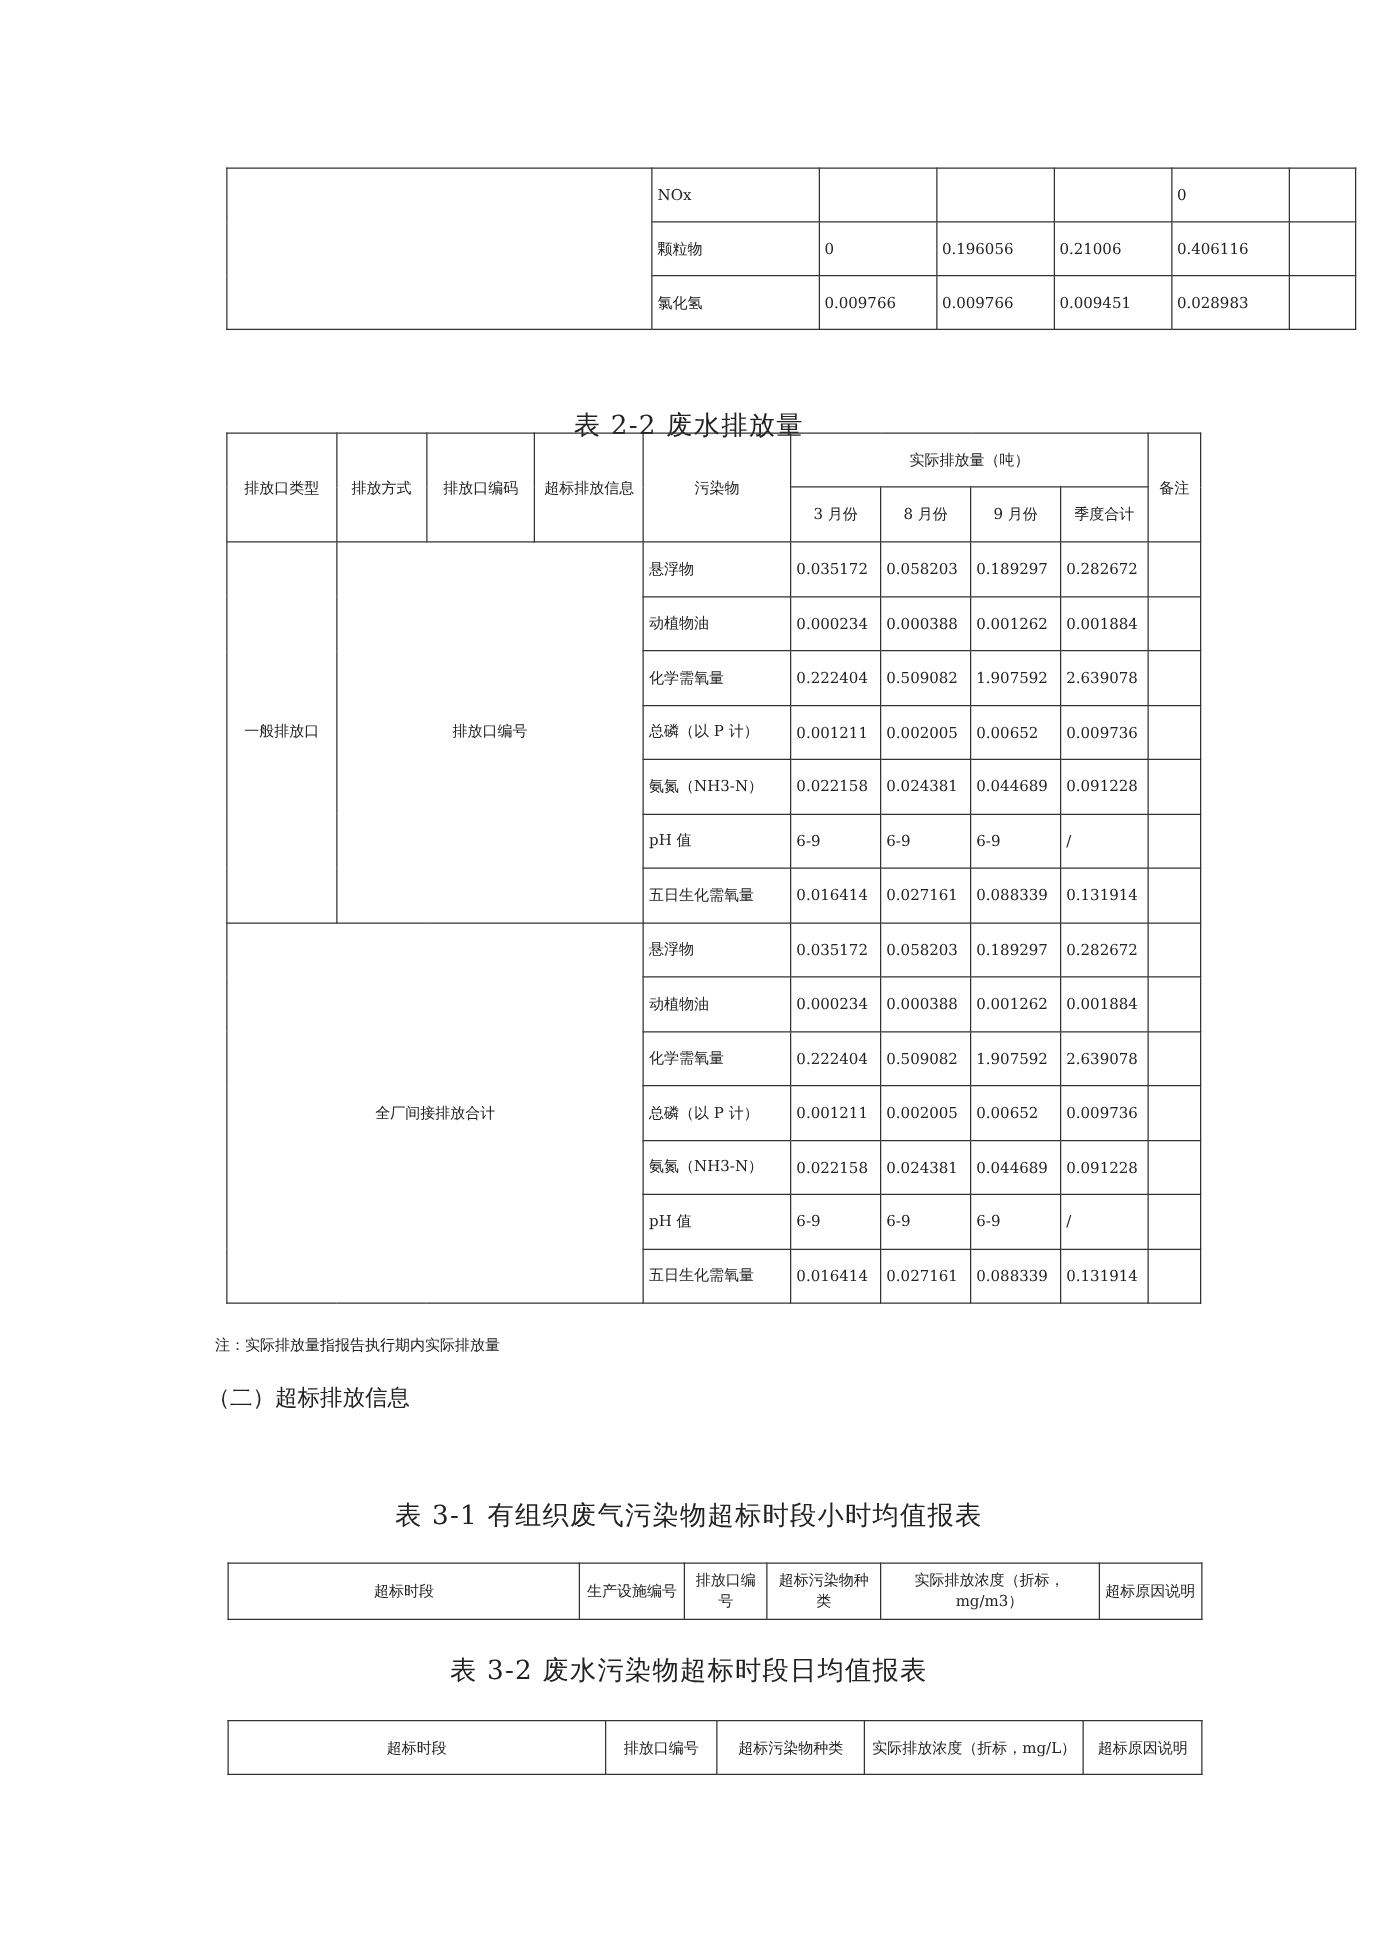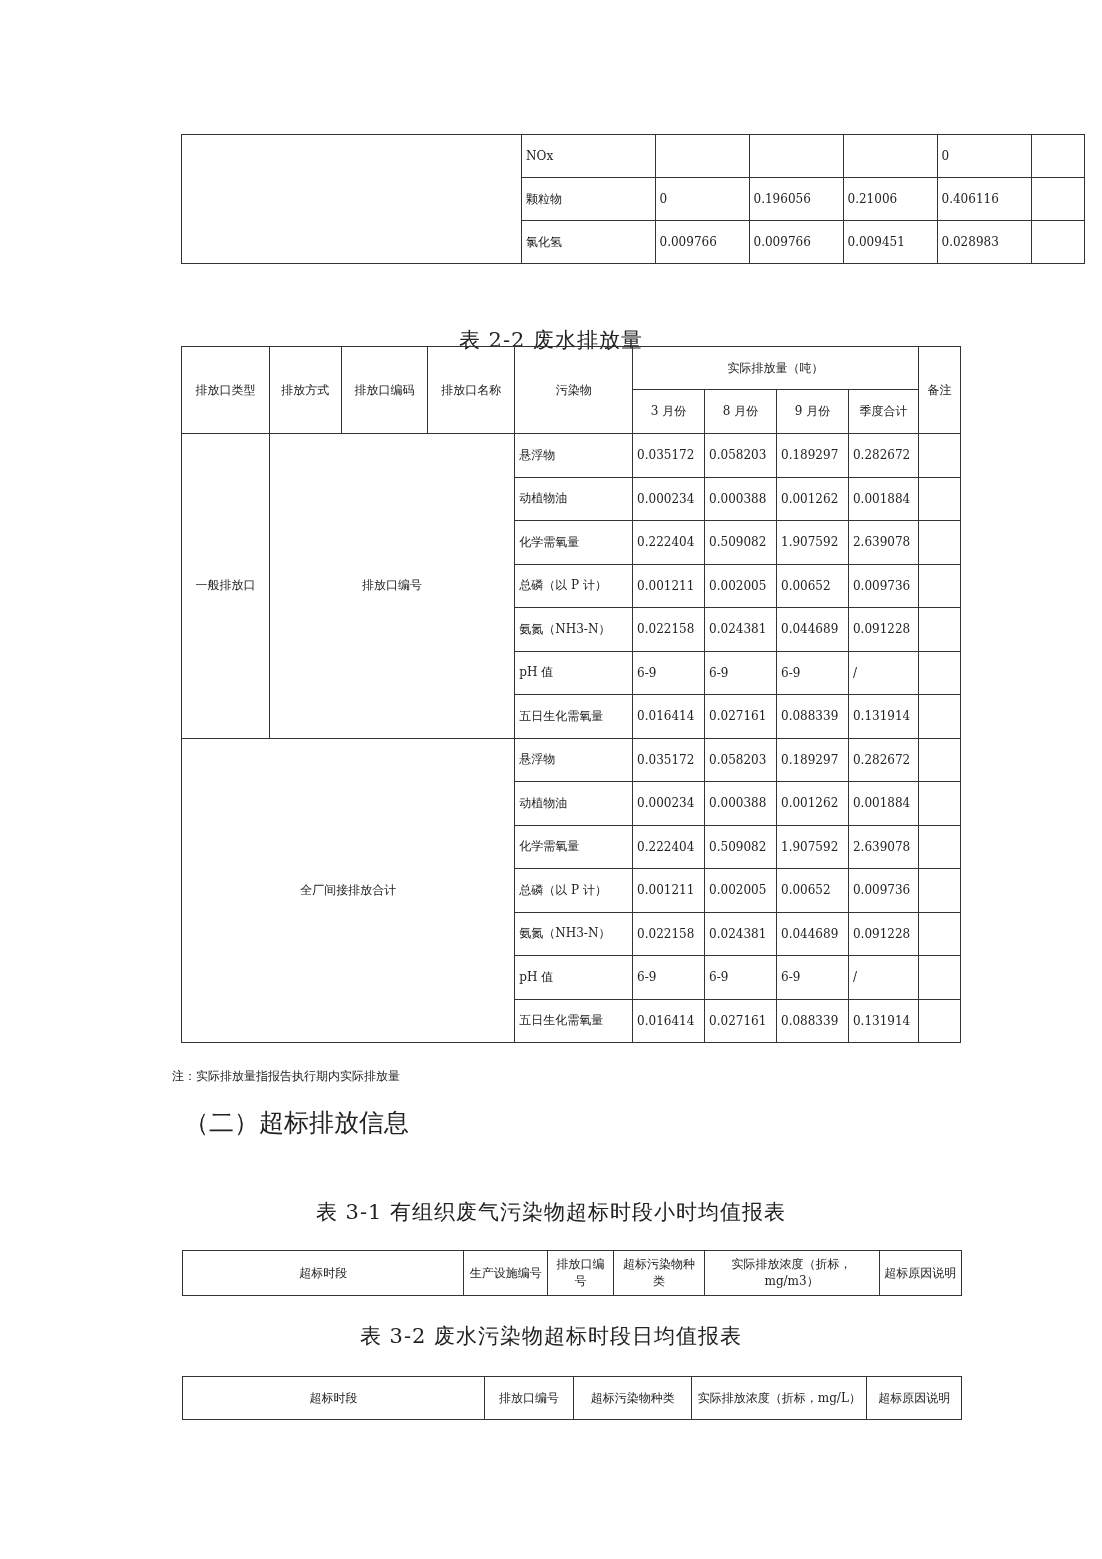"排放口名称" td.c { text: 排放口名称 -> 超标排放信息 }
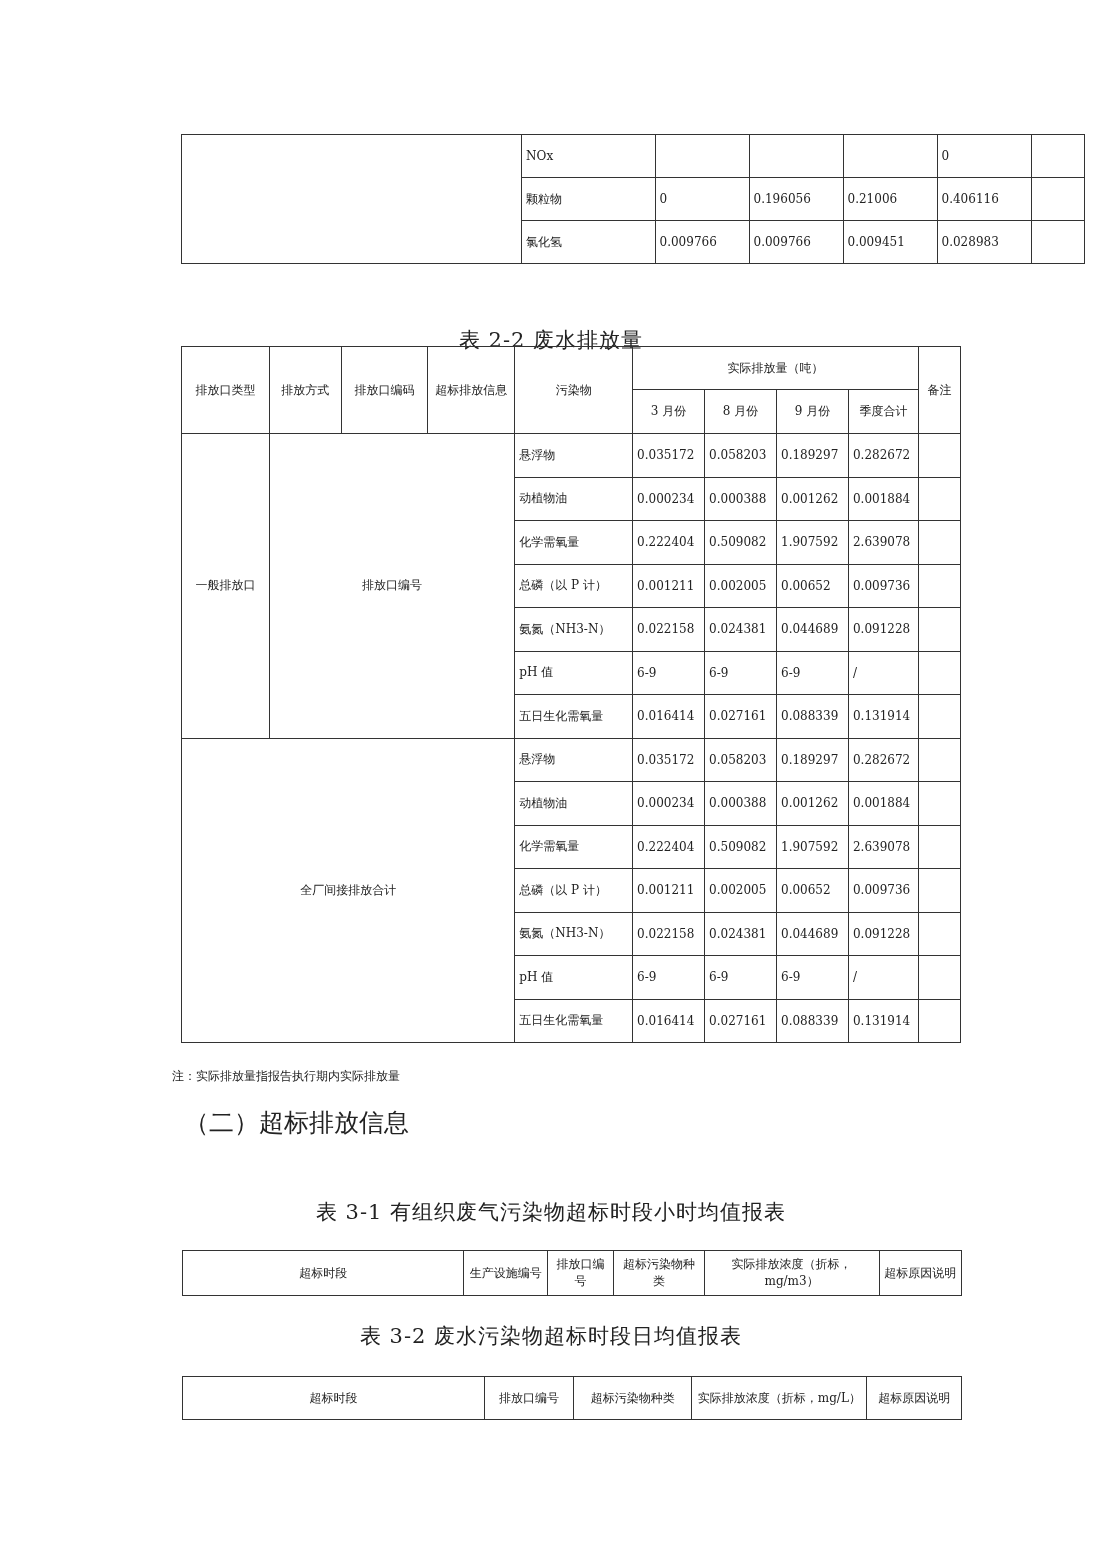"（二）超标排放信息" .section { font-size: 25px -> 18px; left: 184px -> 166px }
